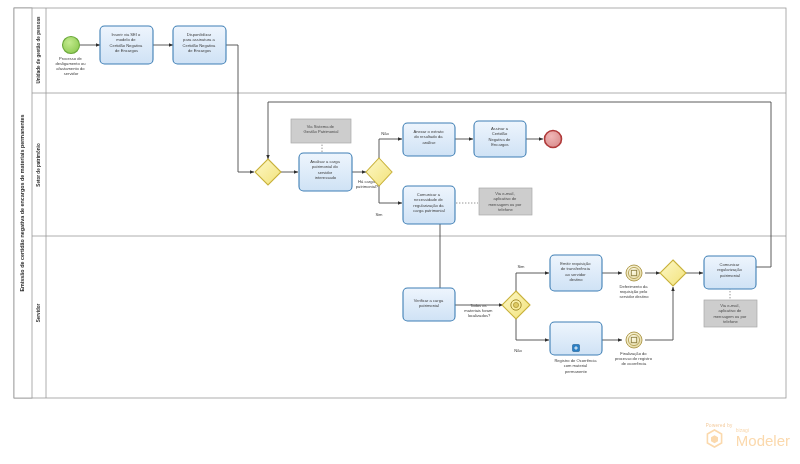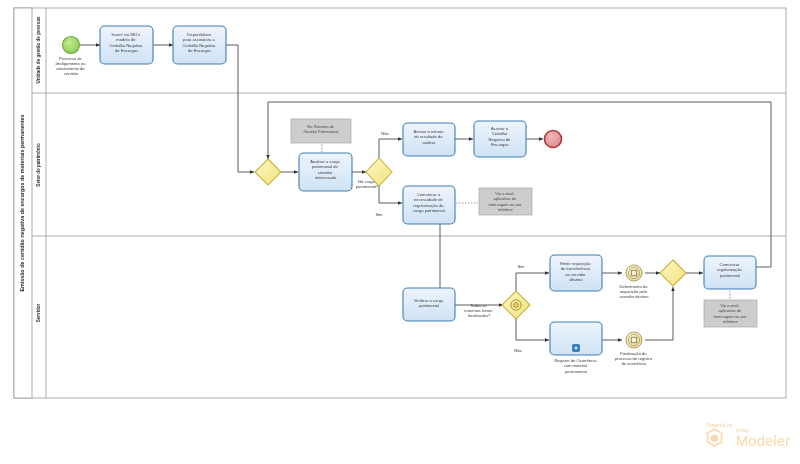"Modeler" .powered .brand { align-items: none -> center }
